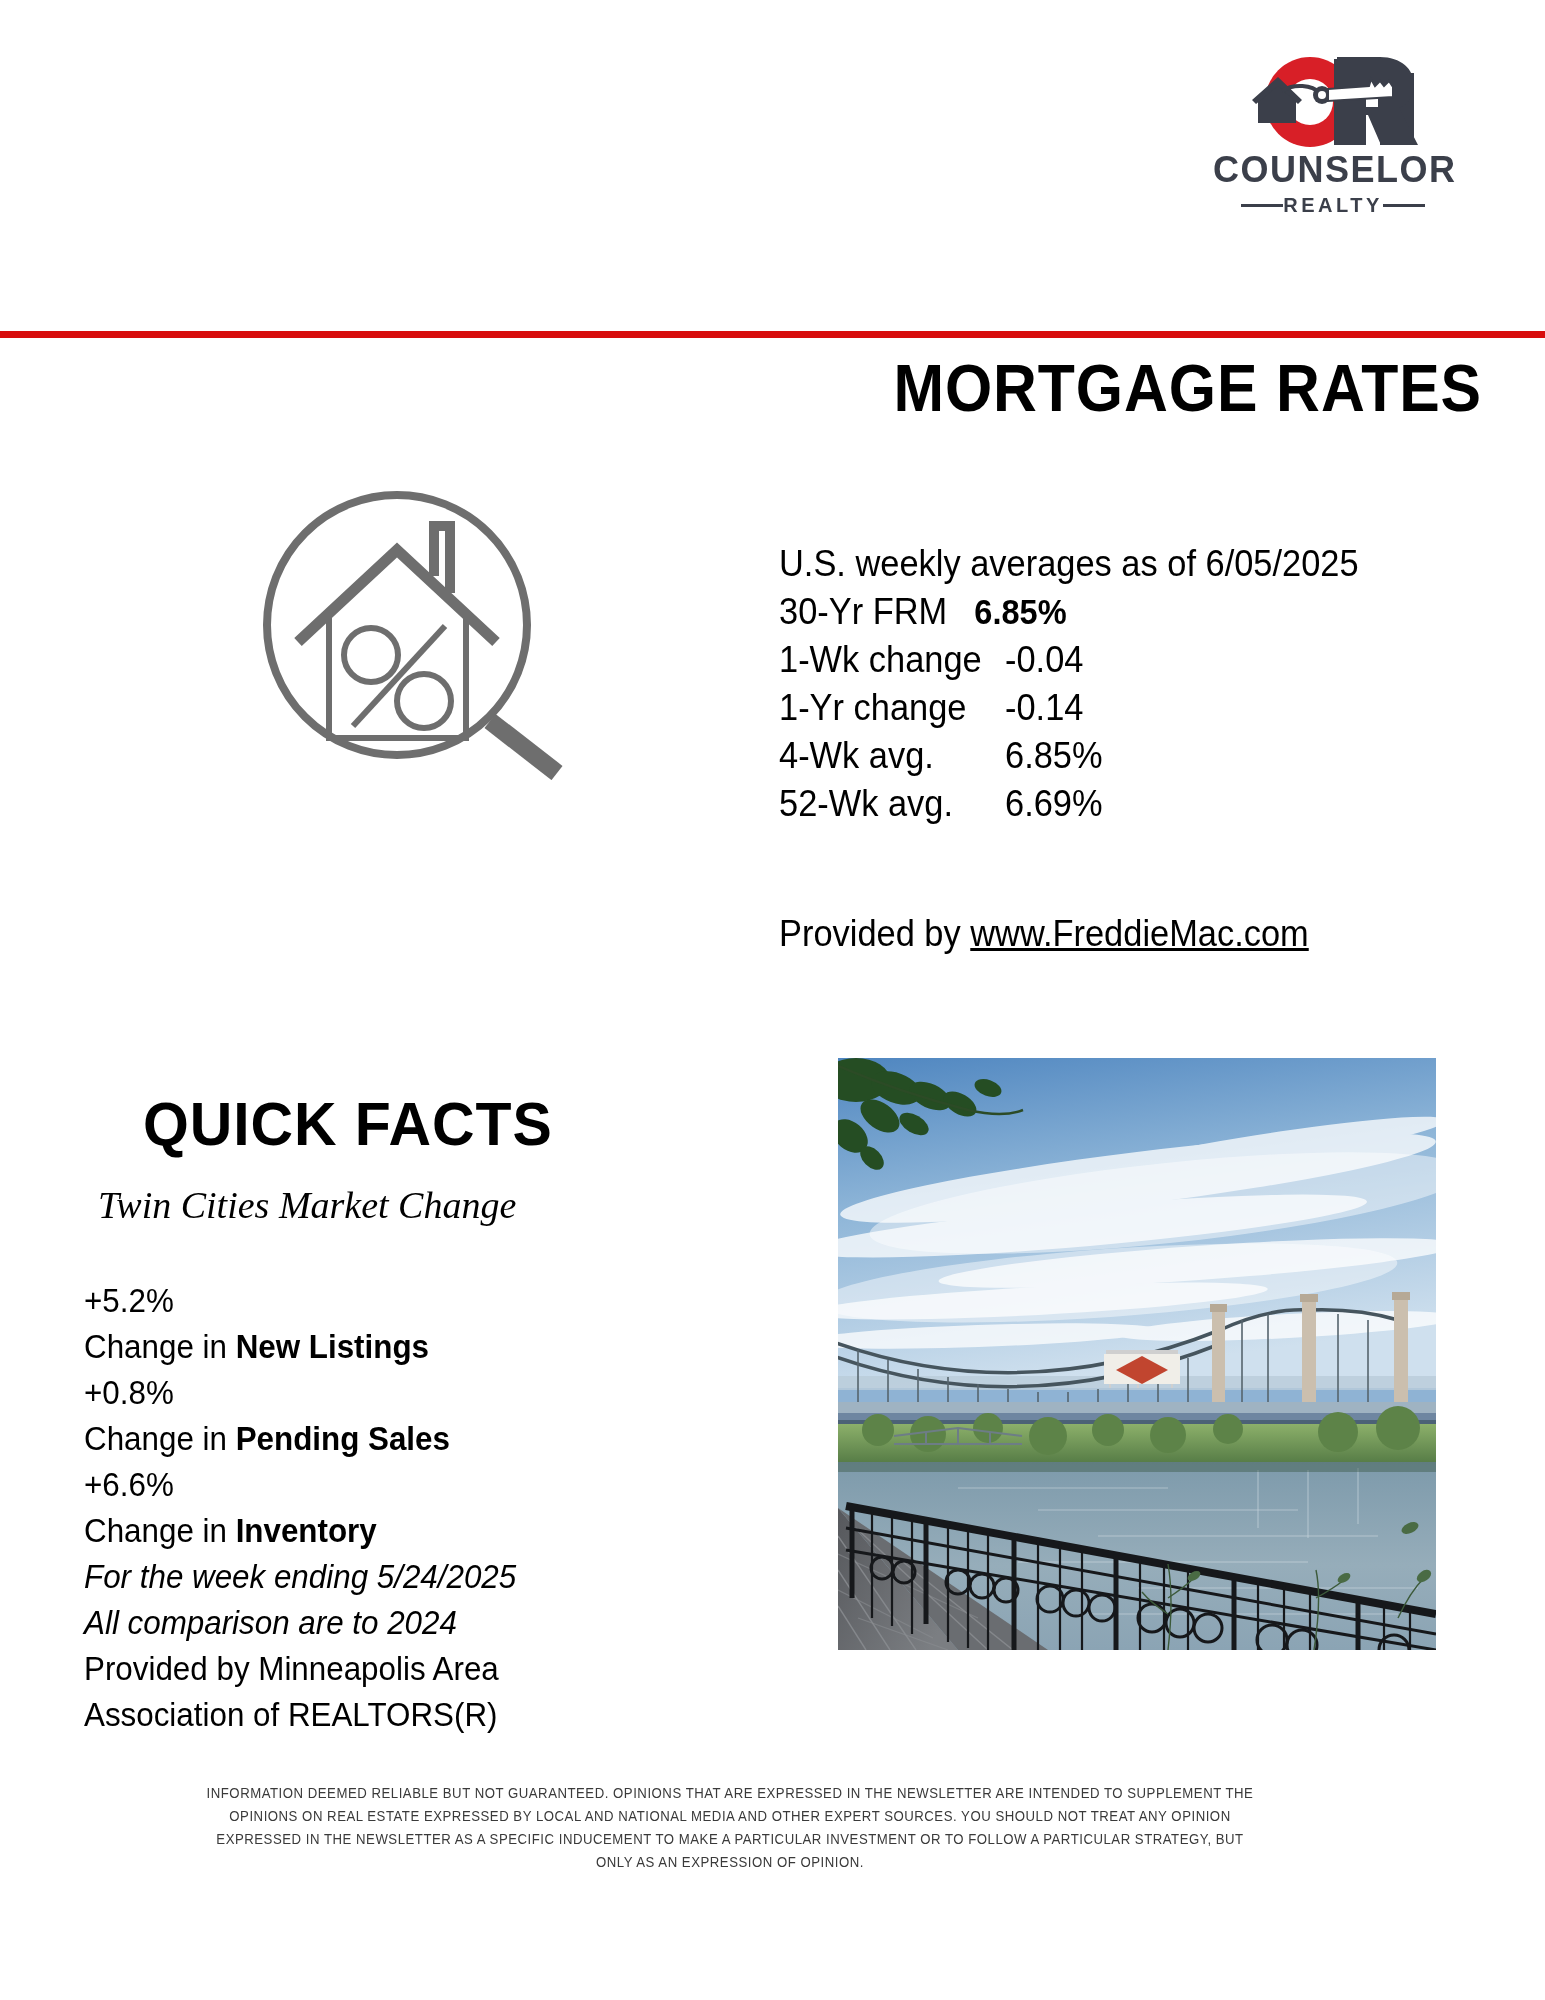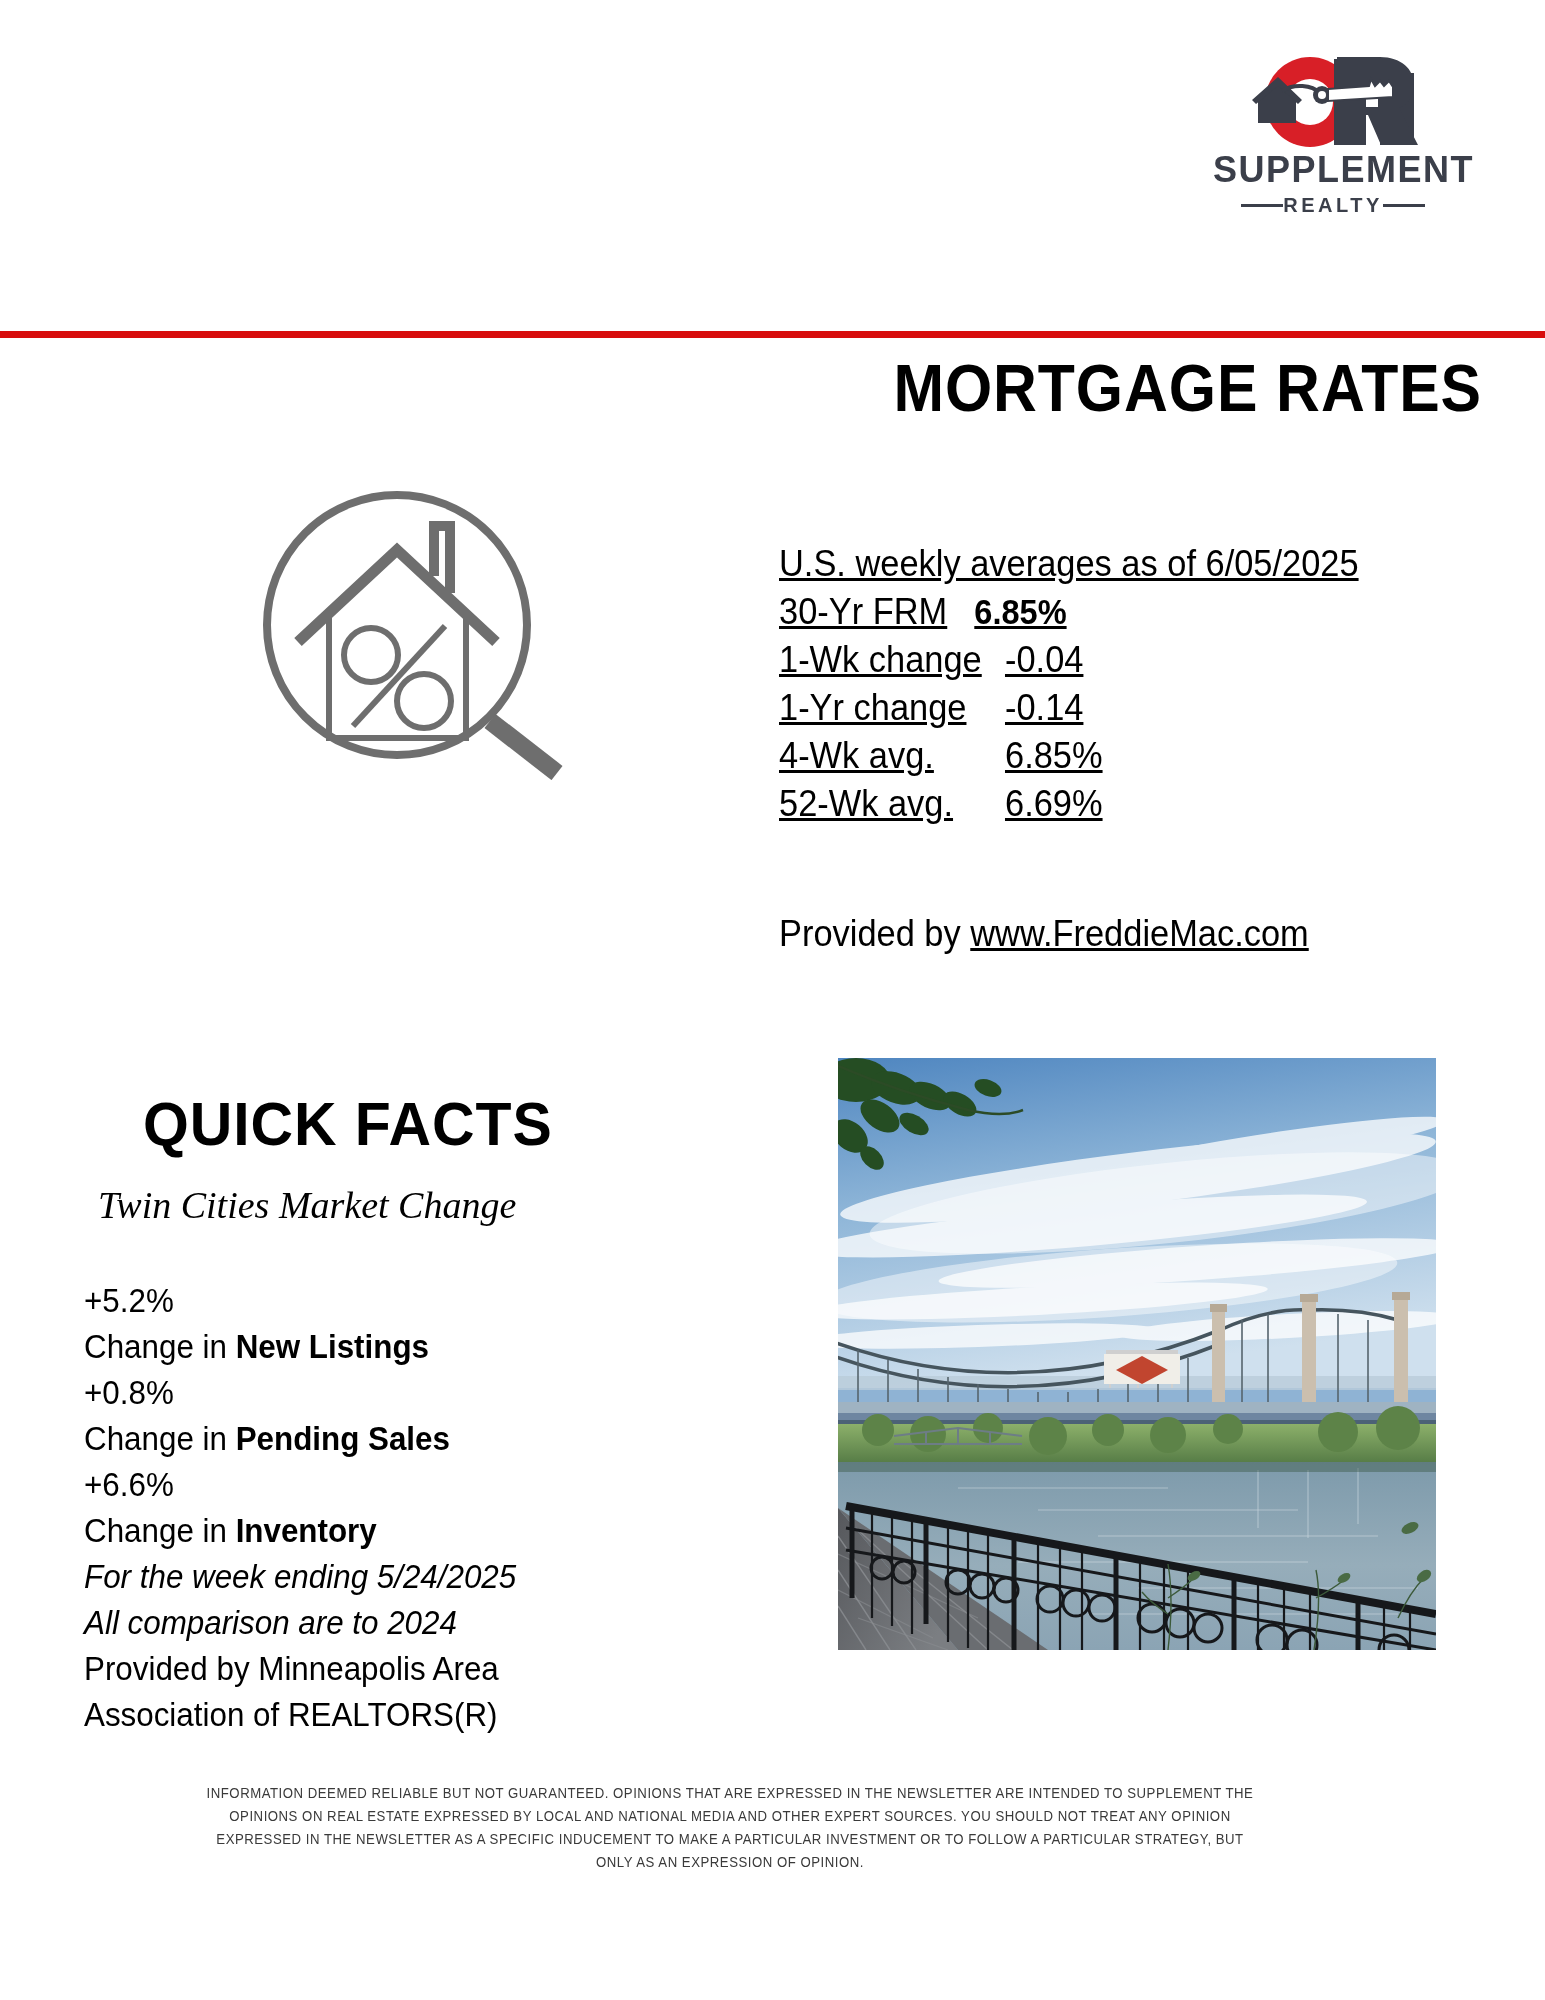"SUPPLEMENT" div { text: SUPPLEMENT -> COUNSELOR }
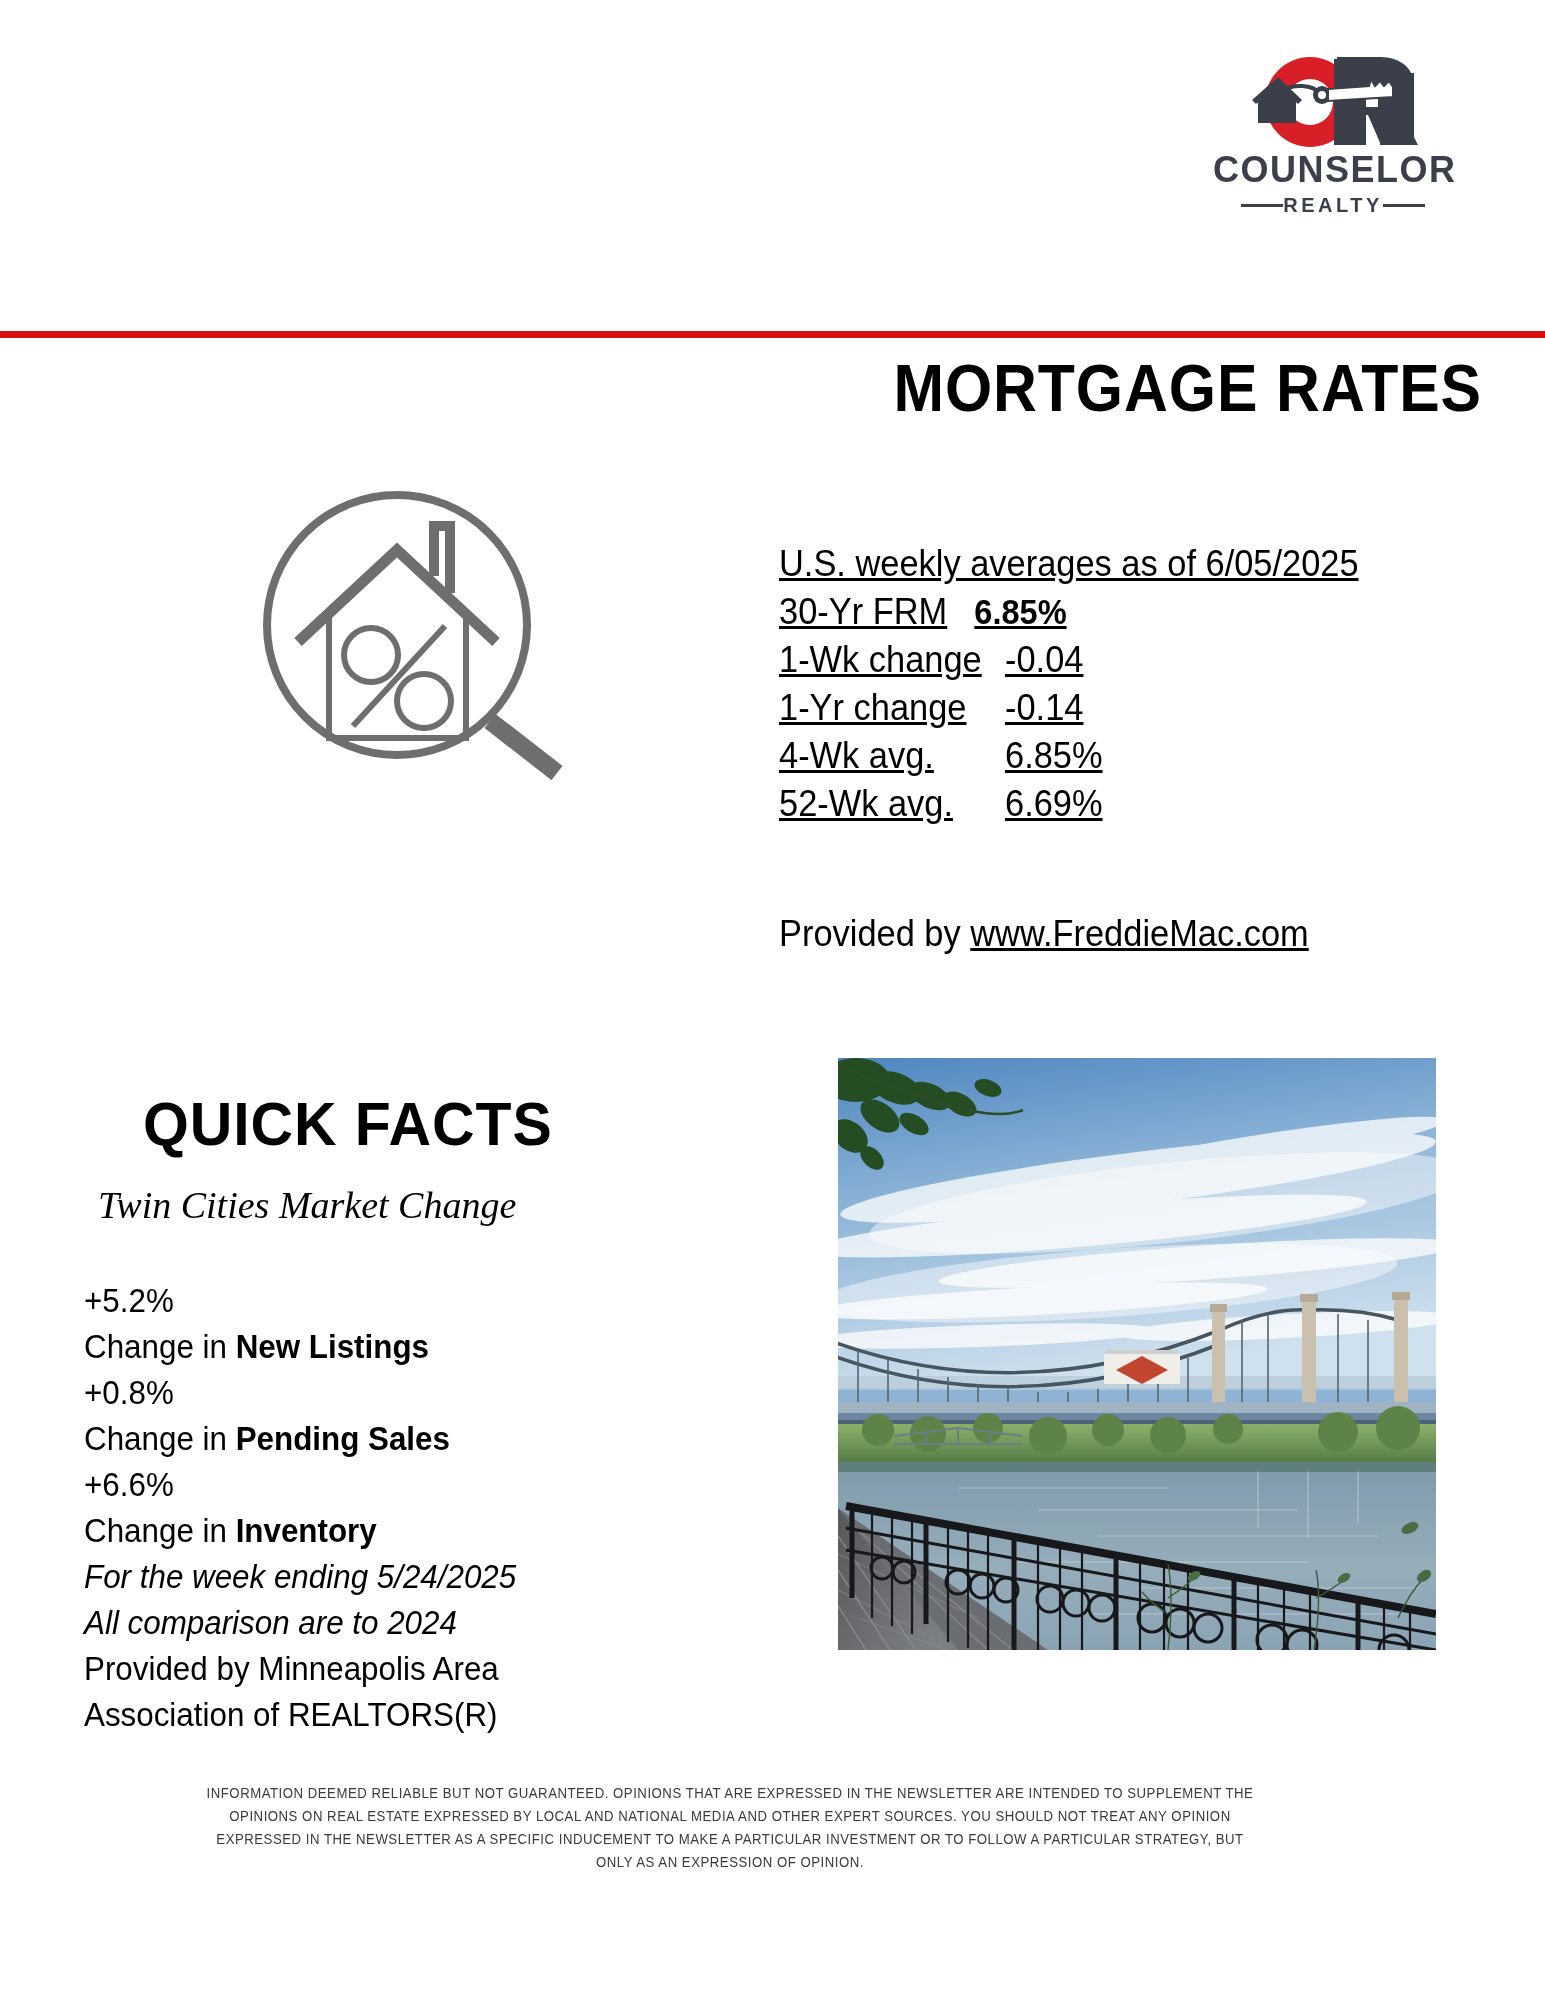"U.S. weekly averages as of" #rates-table { text-decoration: underline -> none }
